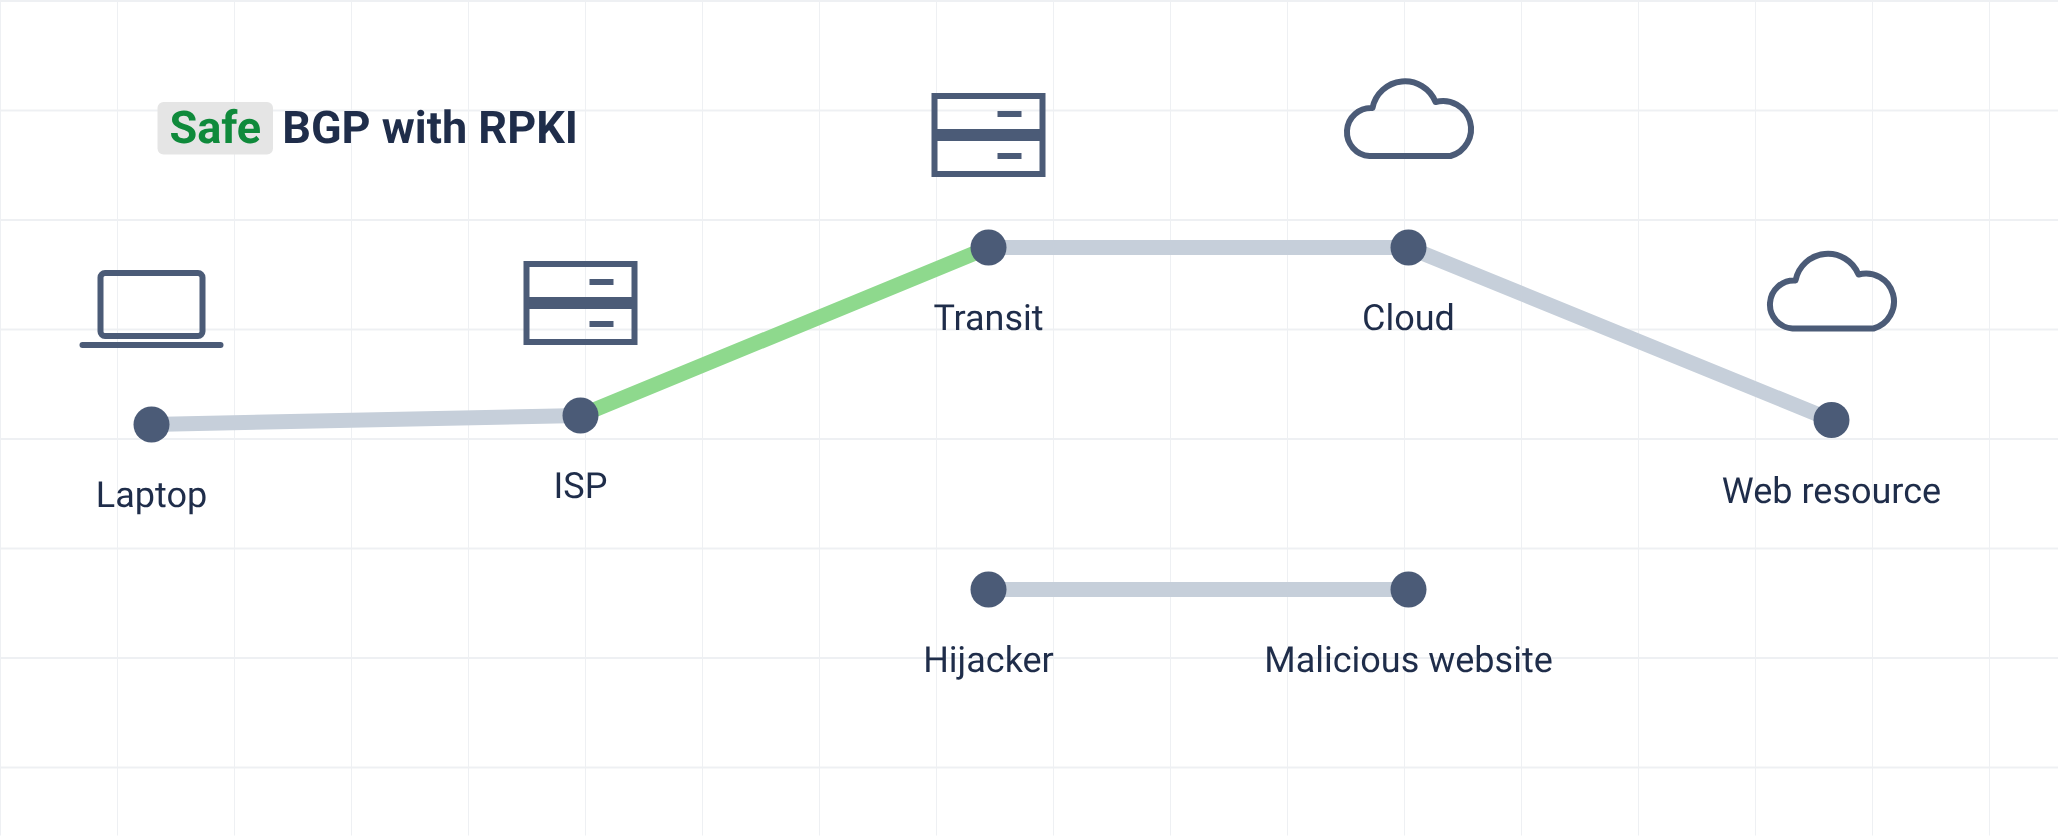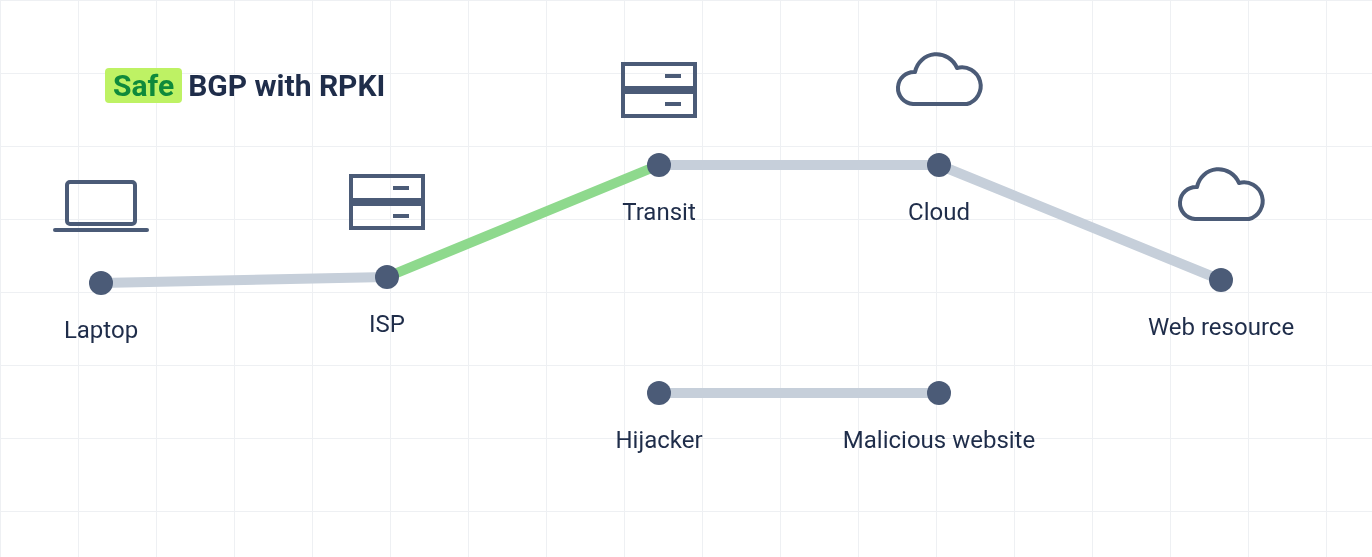"Safe" .badge { background: #bef264 -> #e5e5e5 }
